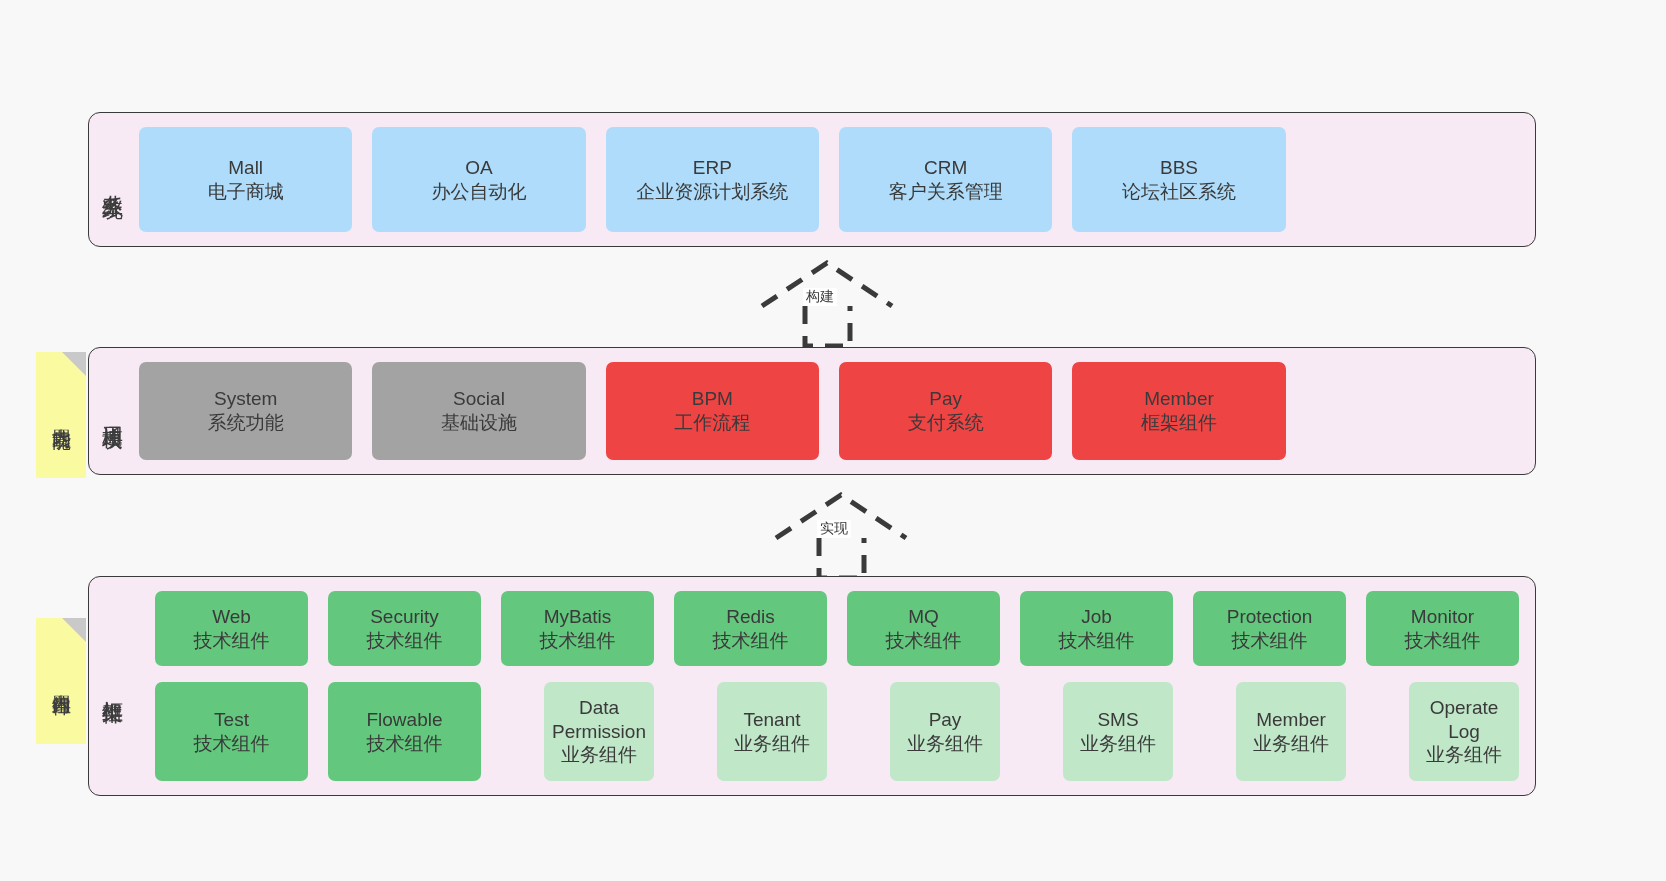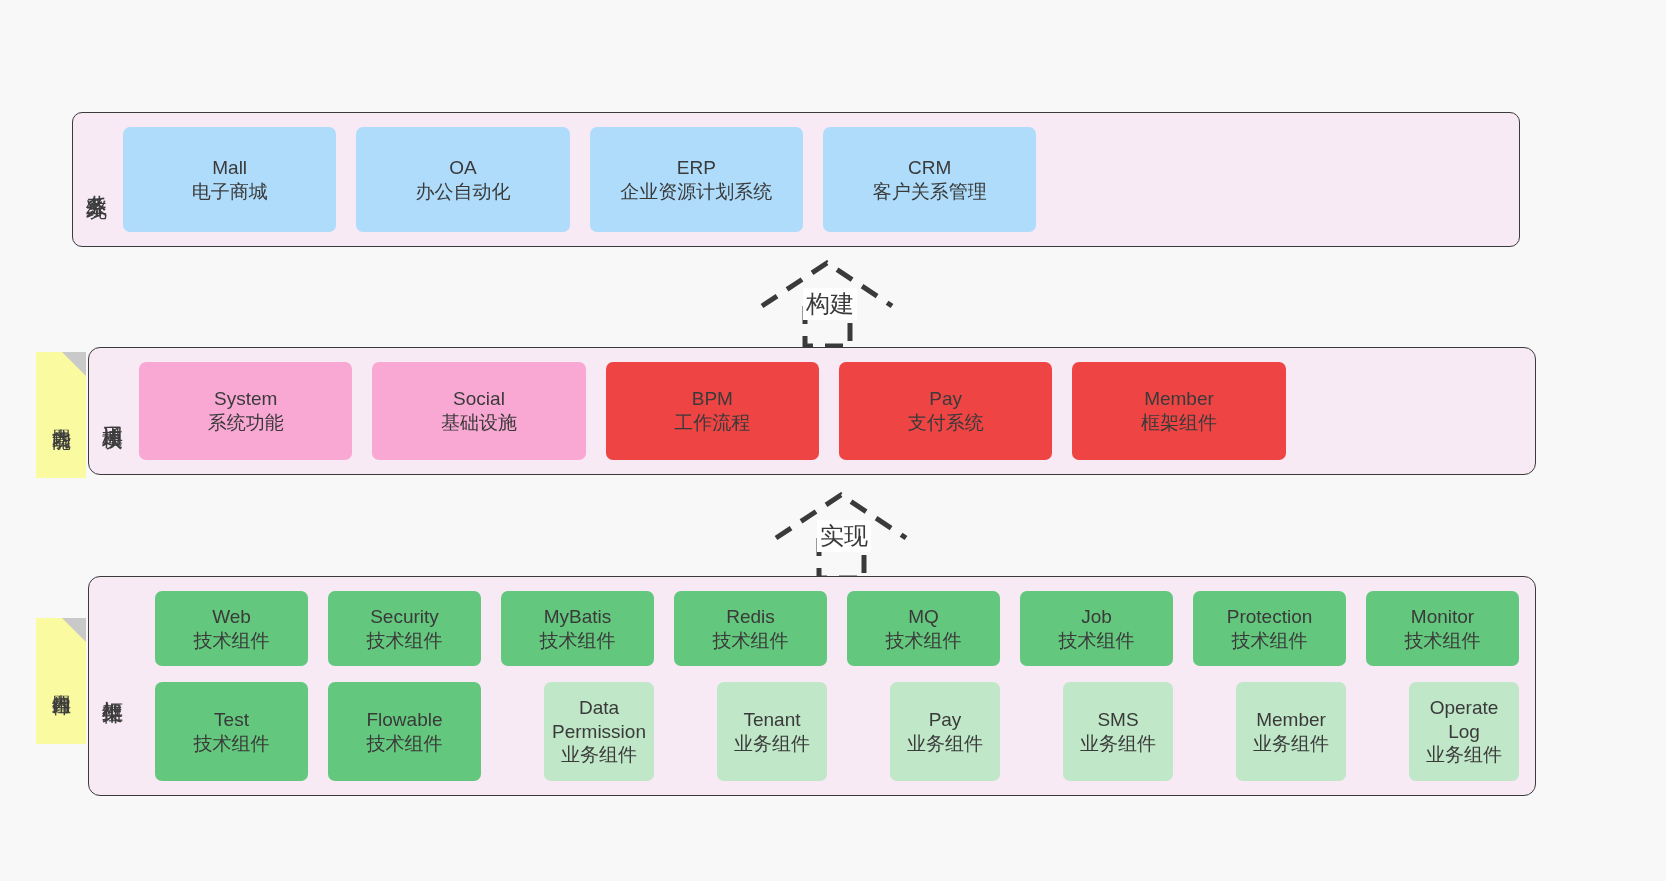"Mall" div.layer { border-radius: 10px -> none; left: 72px -> 88px }
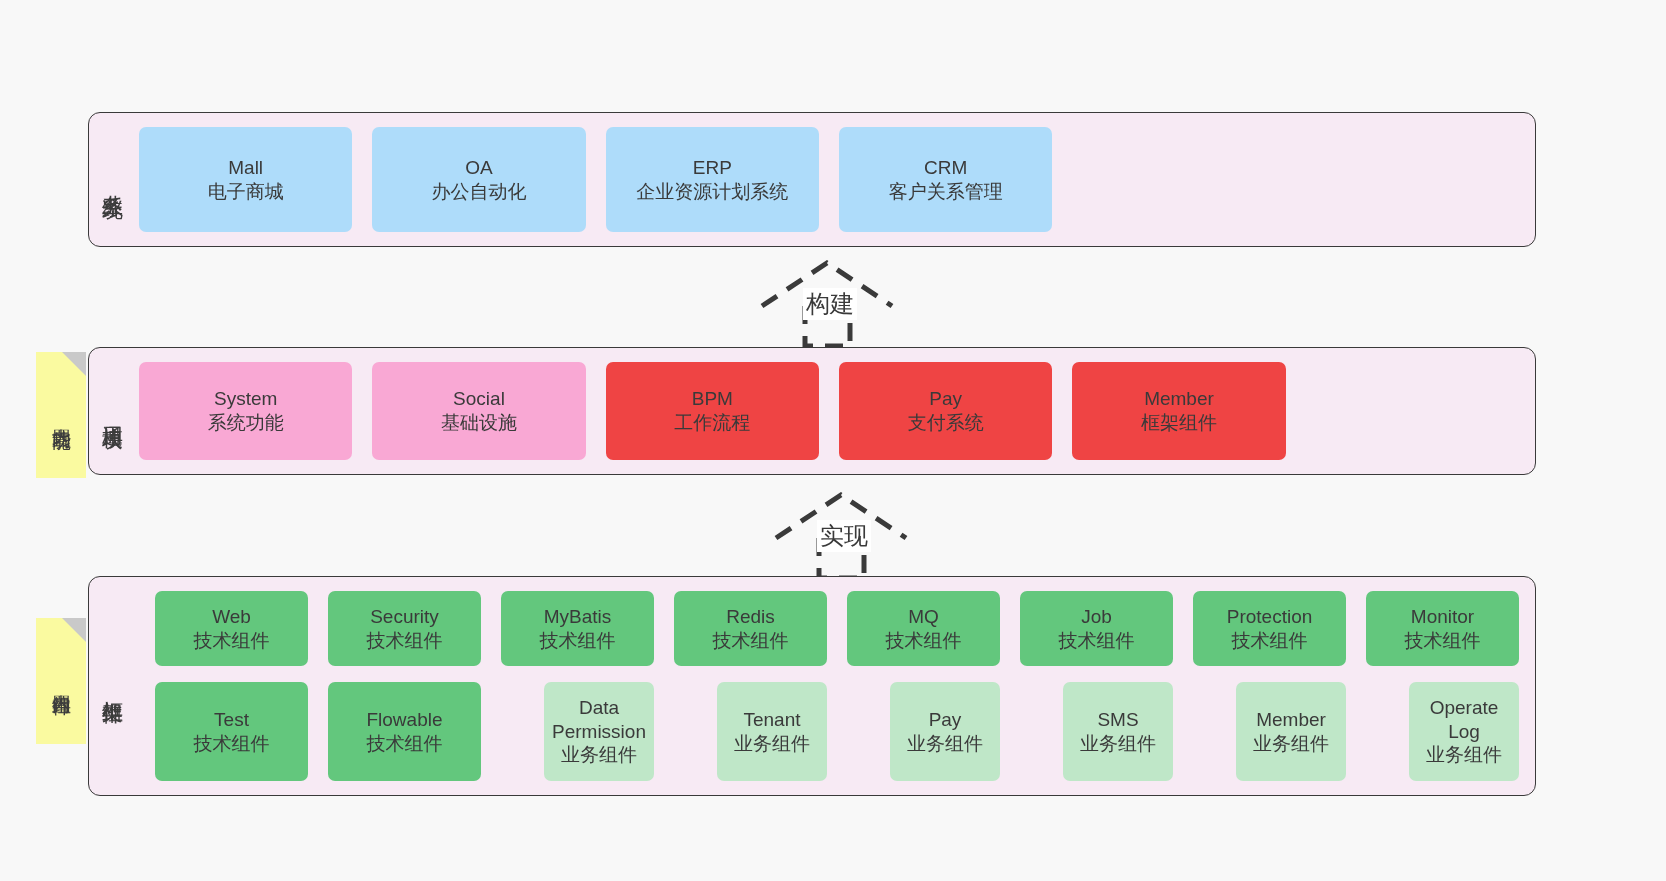"BBS" div.card { html: none -> <div> <span>BBS</span> <span>论坛社区系统</span> </div> }
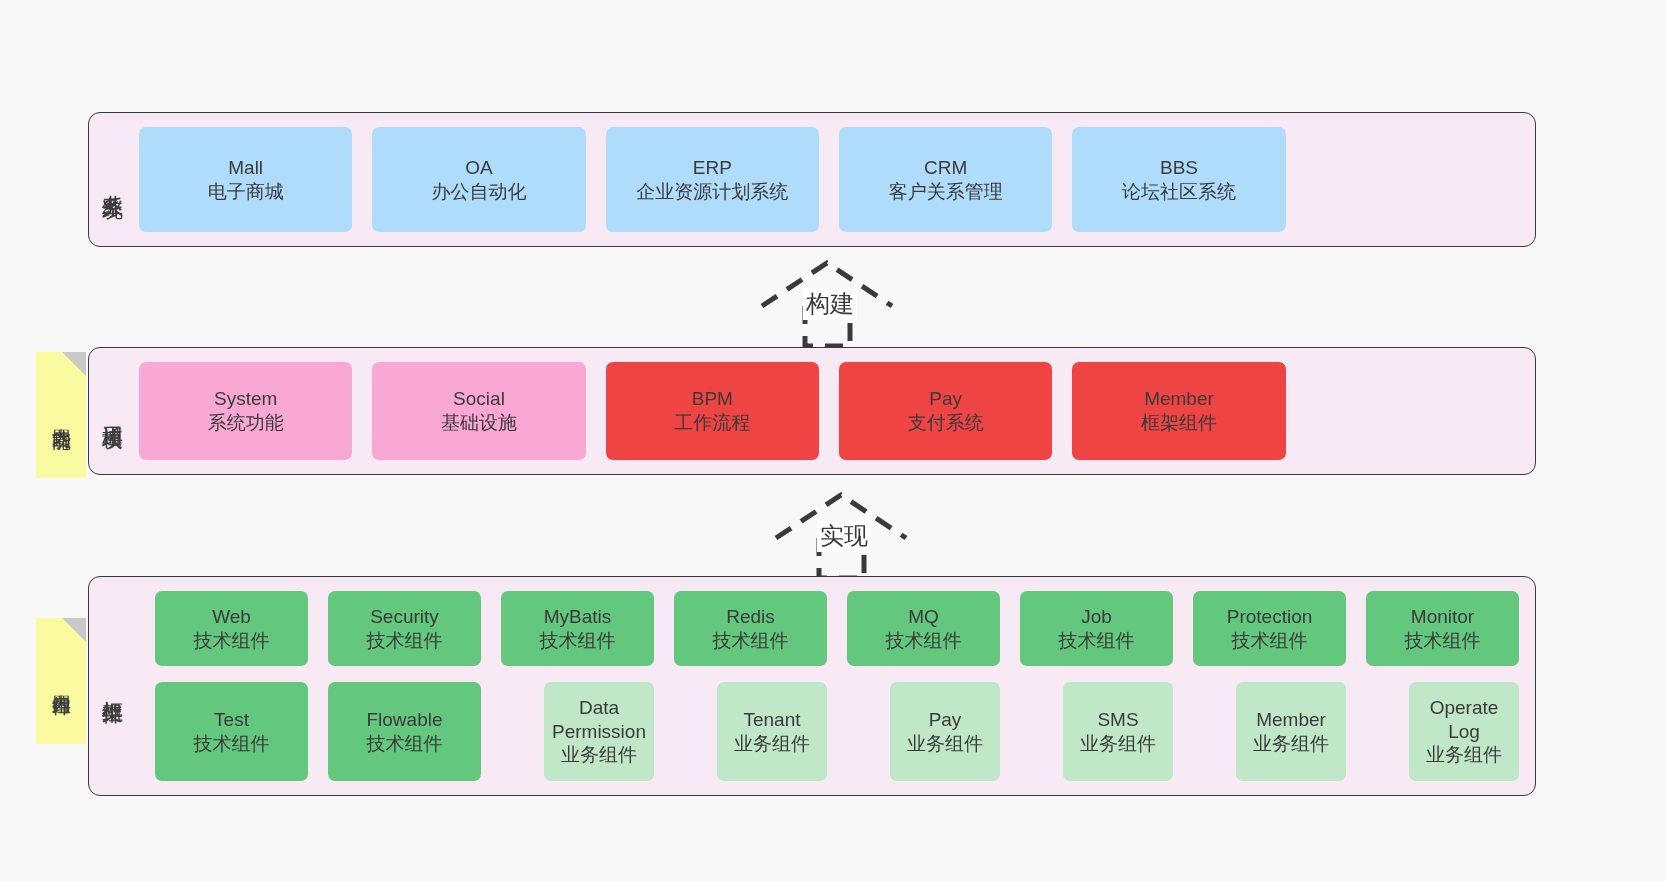"构建" .arrow-label { font-size: 24px -> 14px }
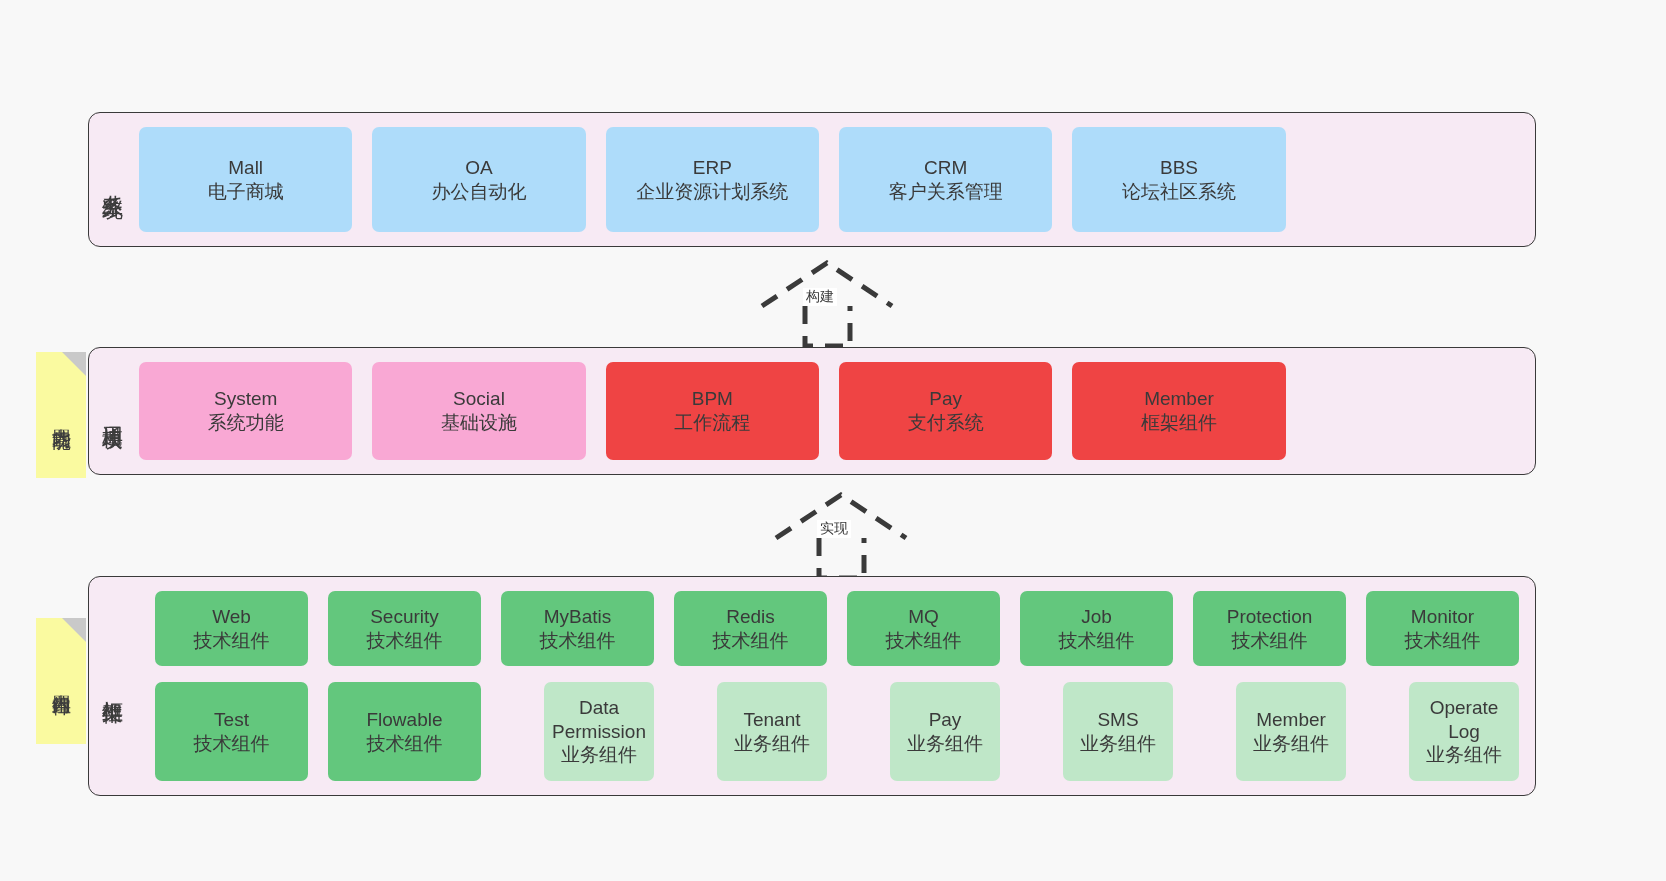"System" .c-red { background: #f9a8d4 -> #a3a3a3 }
